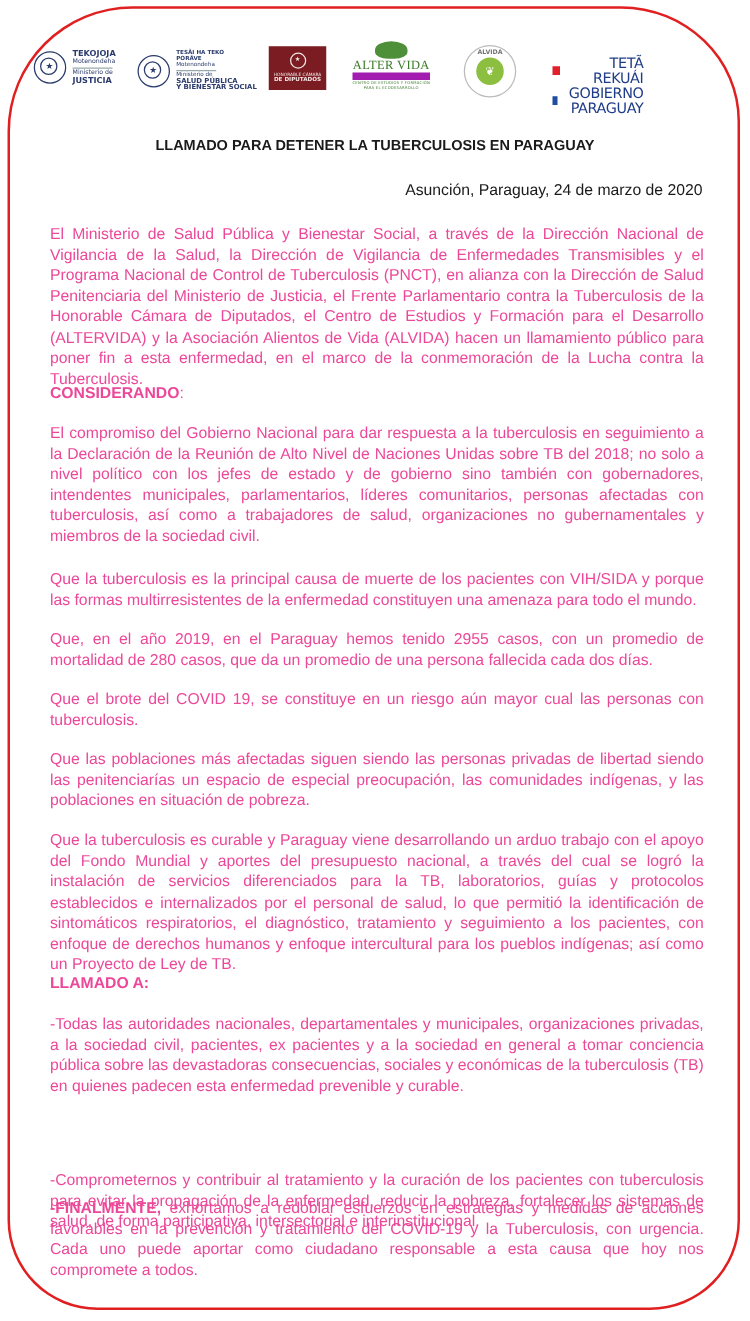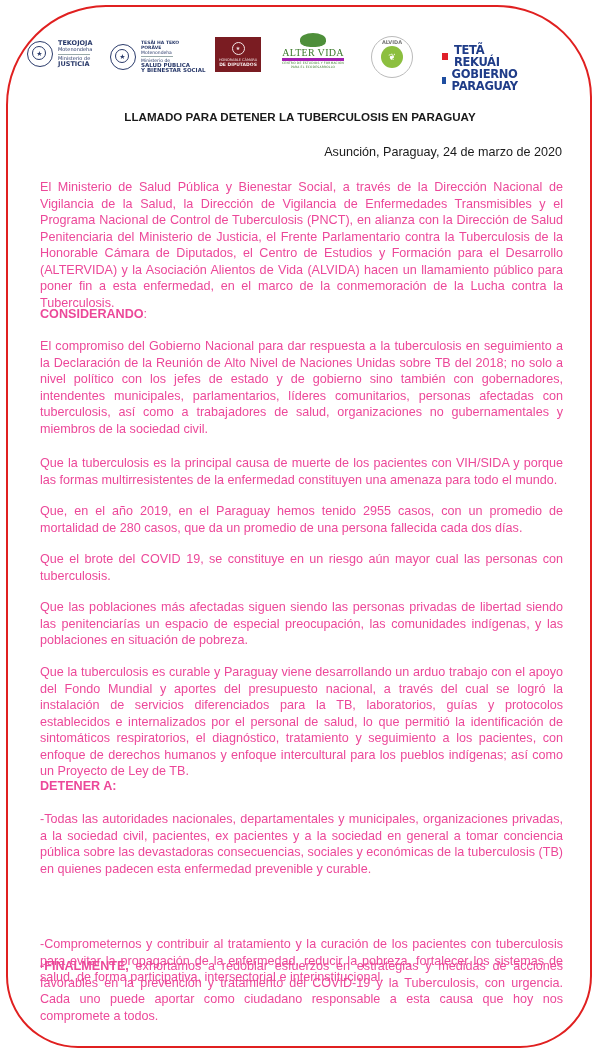"ALTER VIDA" .altervida .name { border-bottom: 3px solid #a21caf -> 6px solid #a21caf }
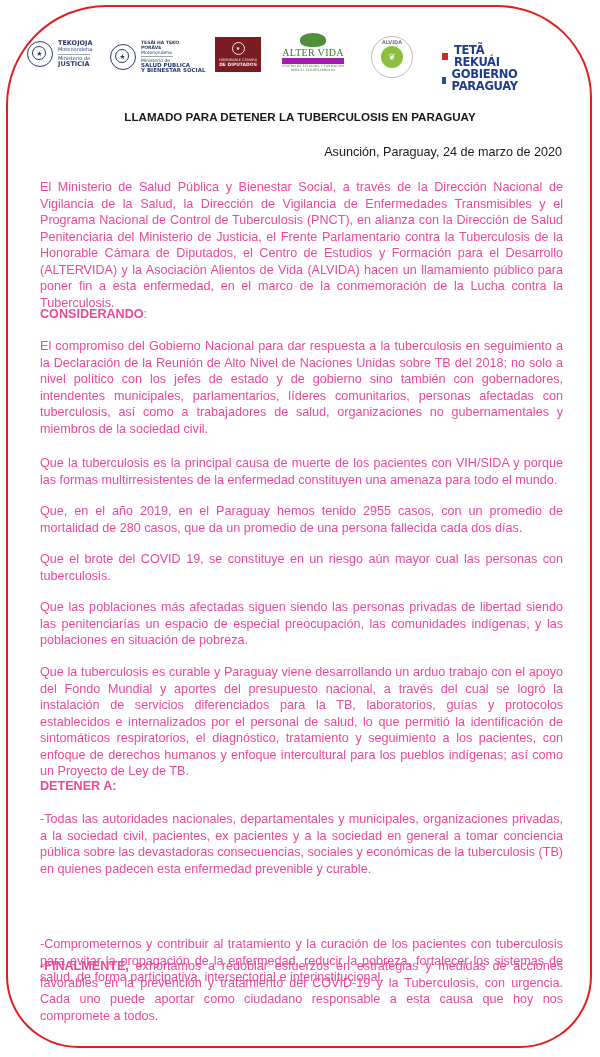"TETÃ REKUÁI" .gob .row { font-weight: bold -> normal; text-align: none -> right }
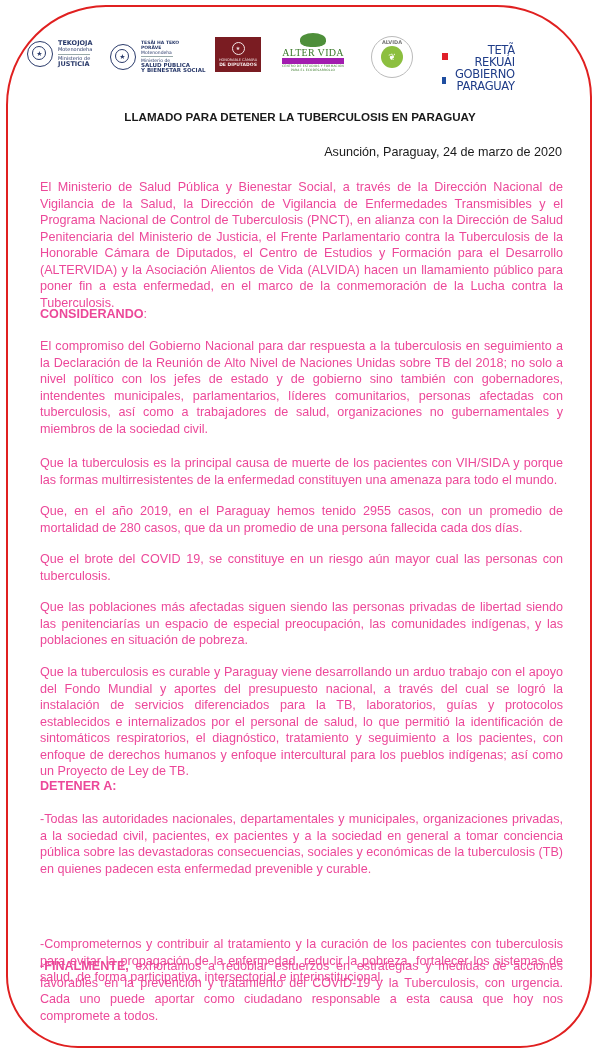"DETENER A:" p.h { text: DETENER -> LLAMADO }
